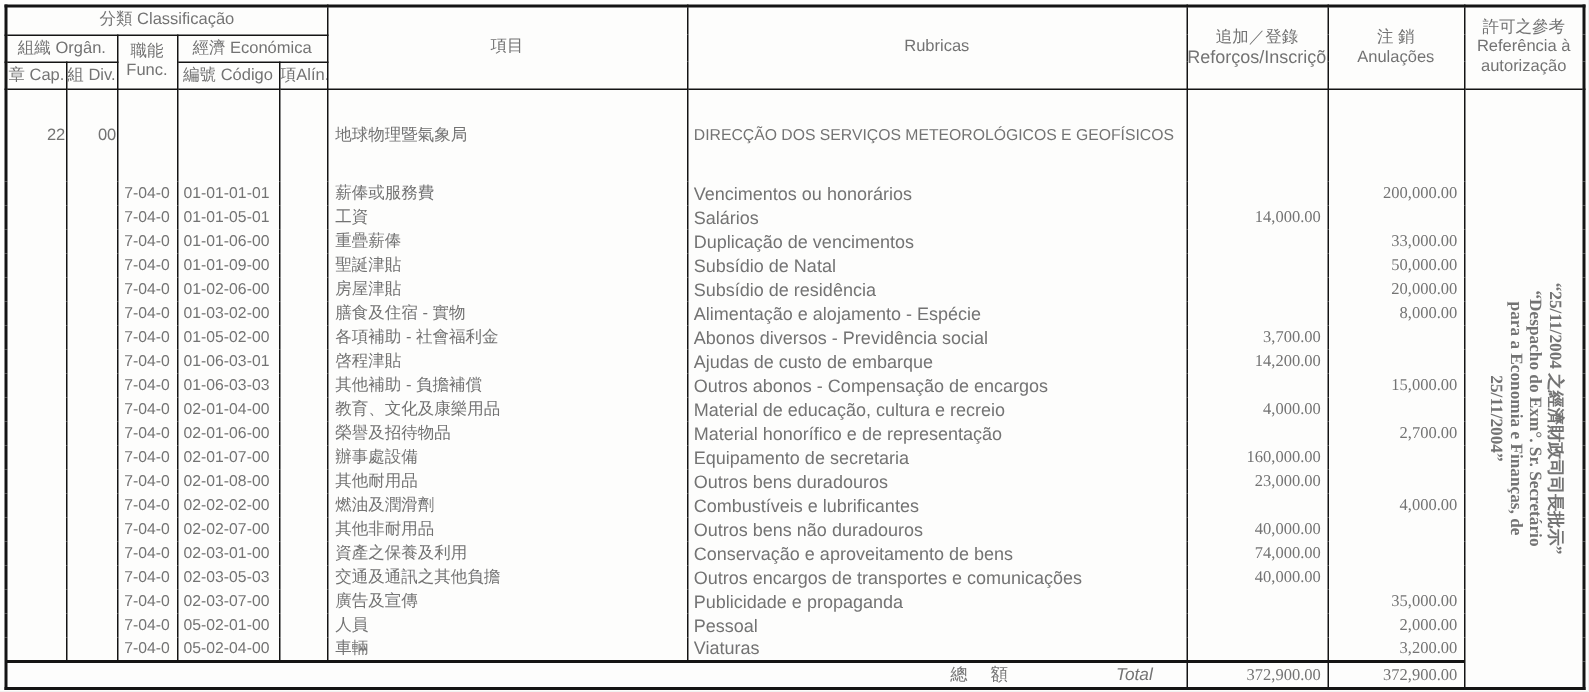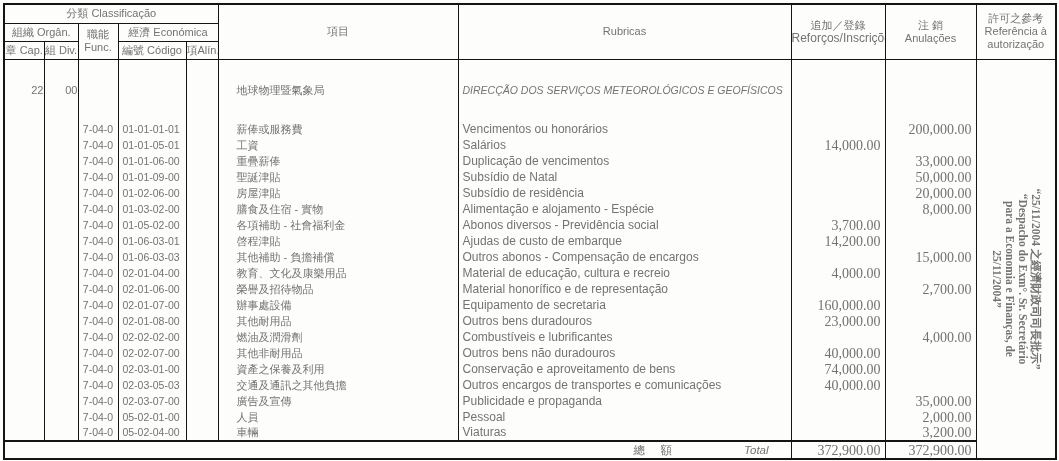"地球物理暨氣象局" .item { padding-left: 18px -> 5px }
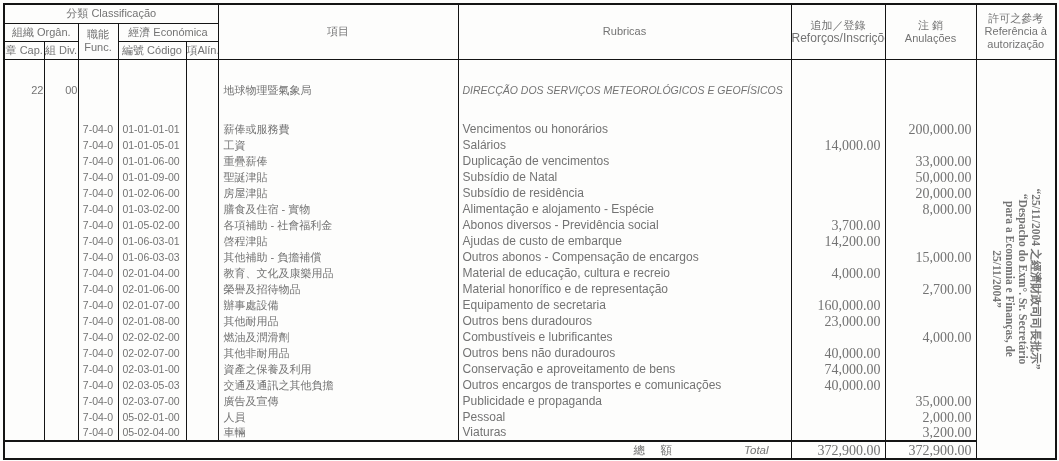"DIRECÇÃO DOS SERVIÇOS METEOROLÓGICOS E" td.rub { font-style: italic -> none }
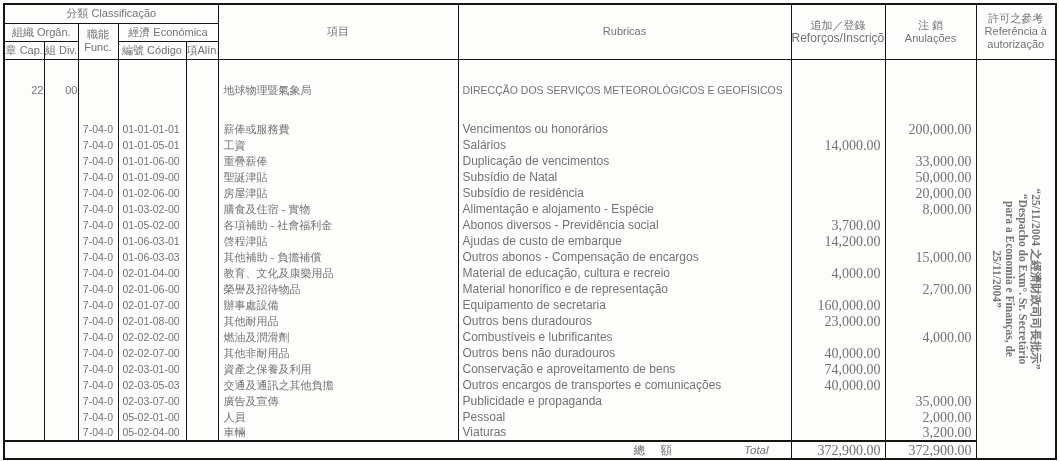"200,000.00" .amt { font-size: 14px -> 11px }
